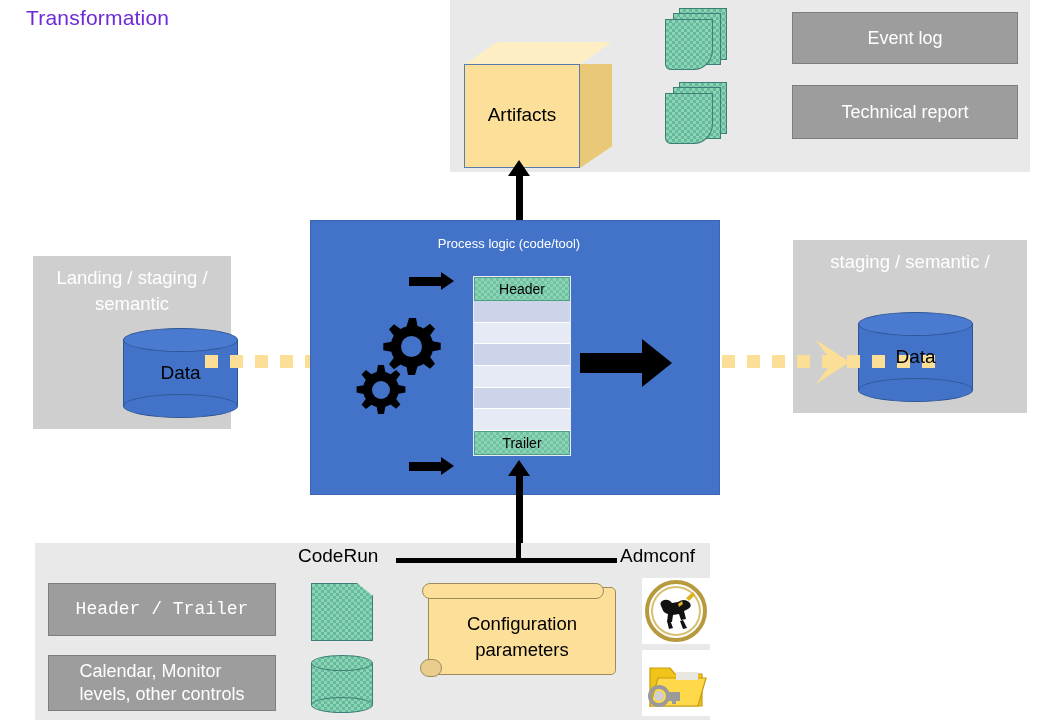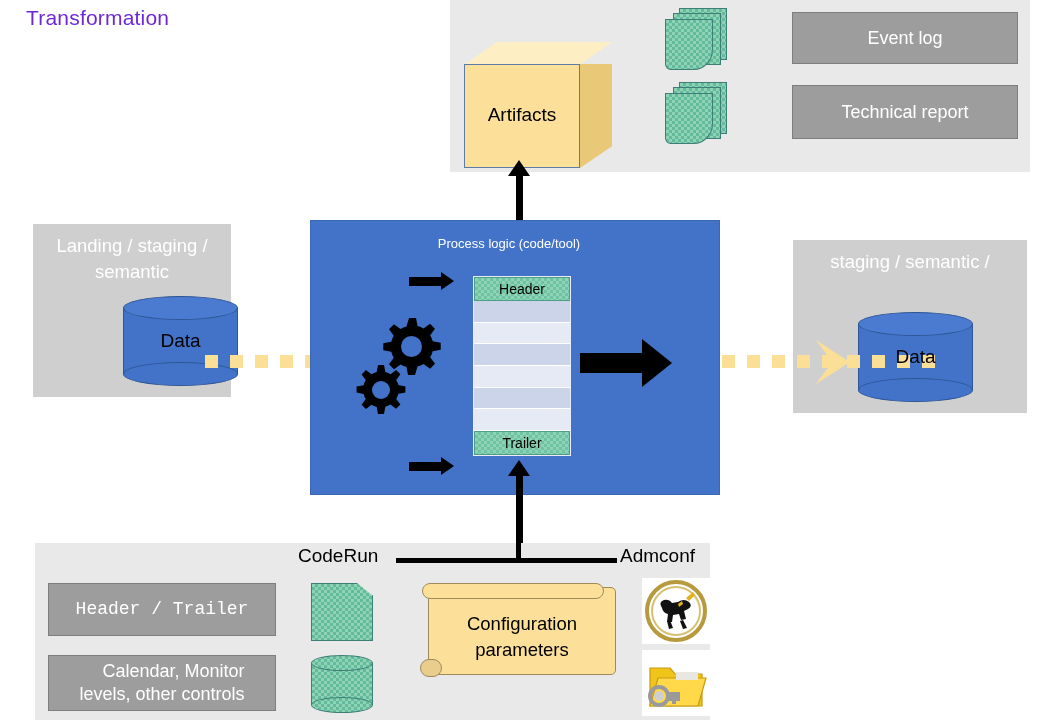"Event log" .gray-box { text-align: right -> left }
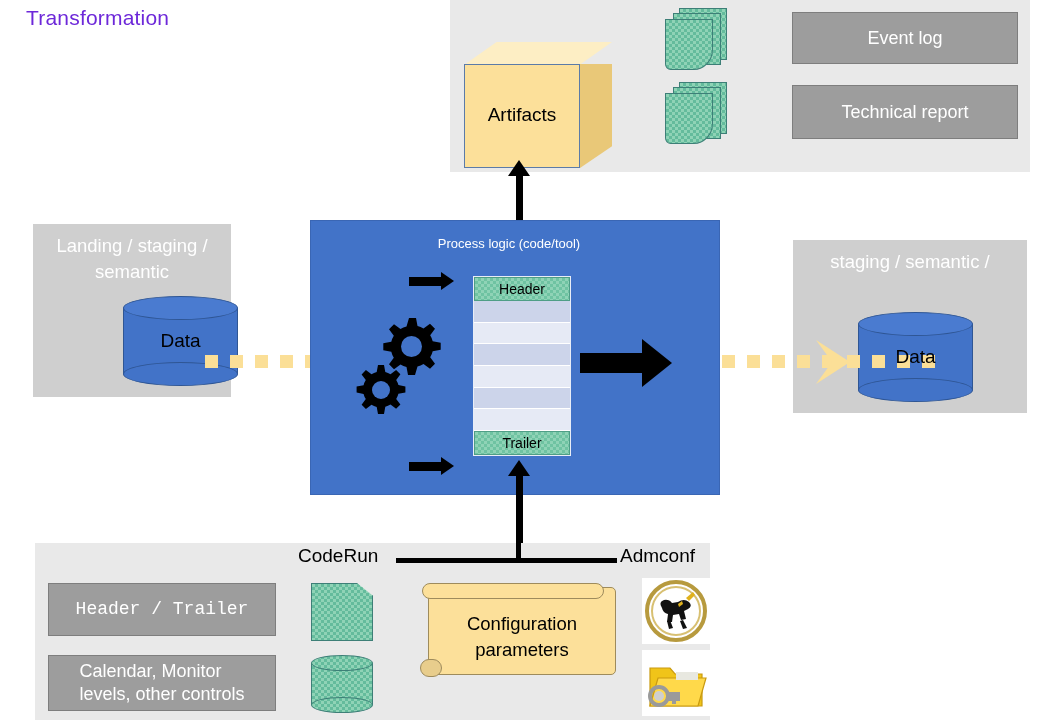"Landing / staging /" #source-panel { top: 224px -> 256px }
